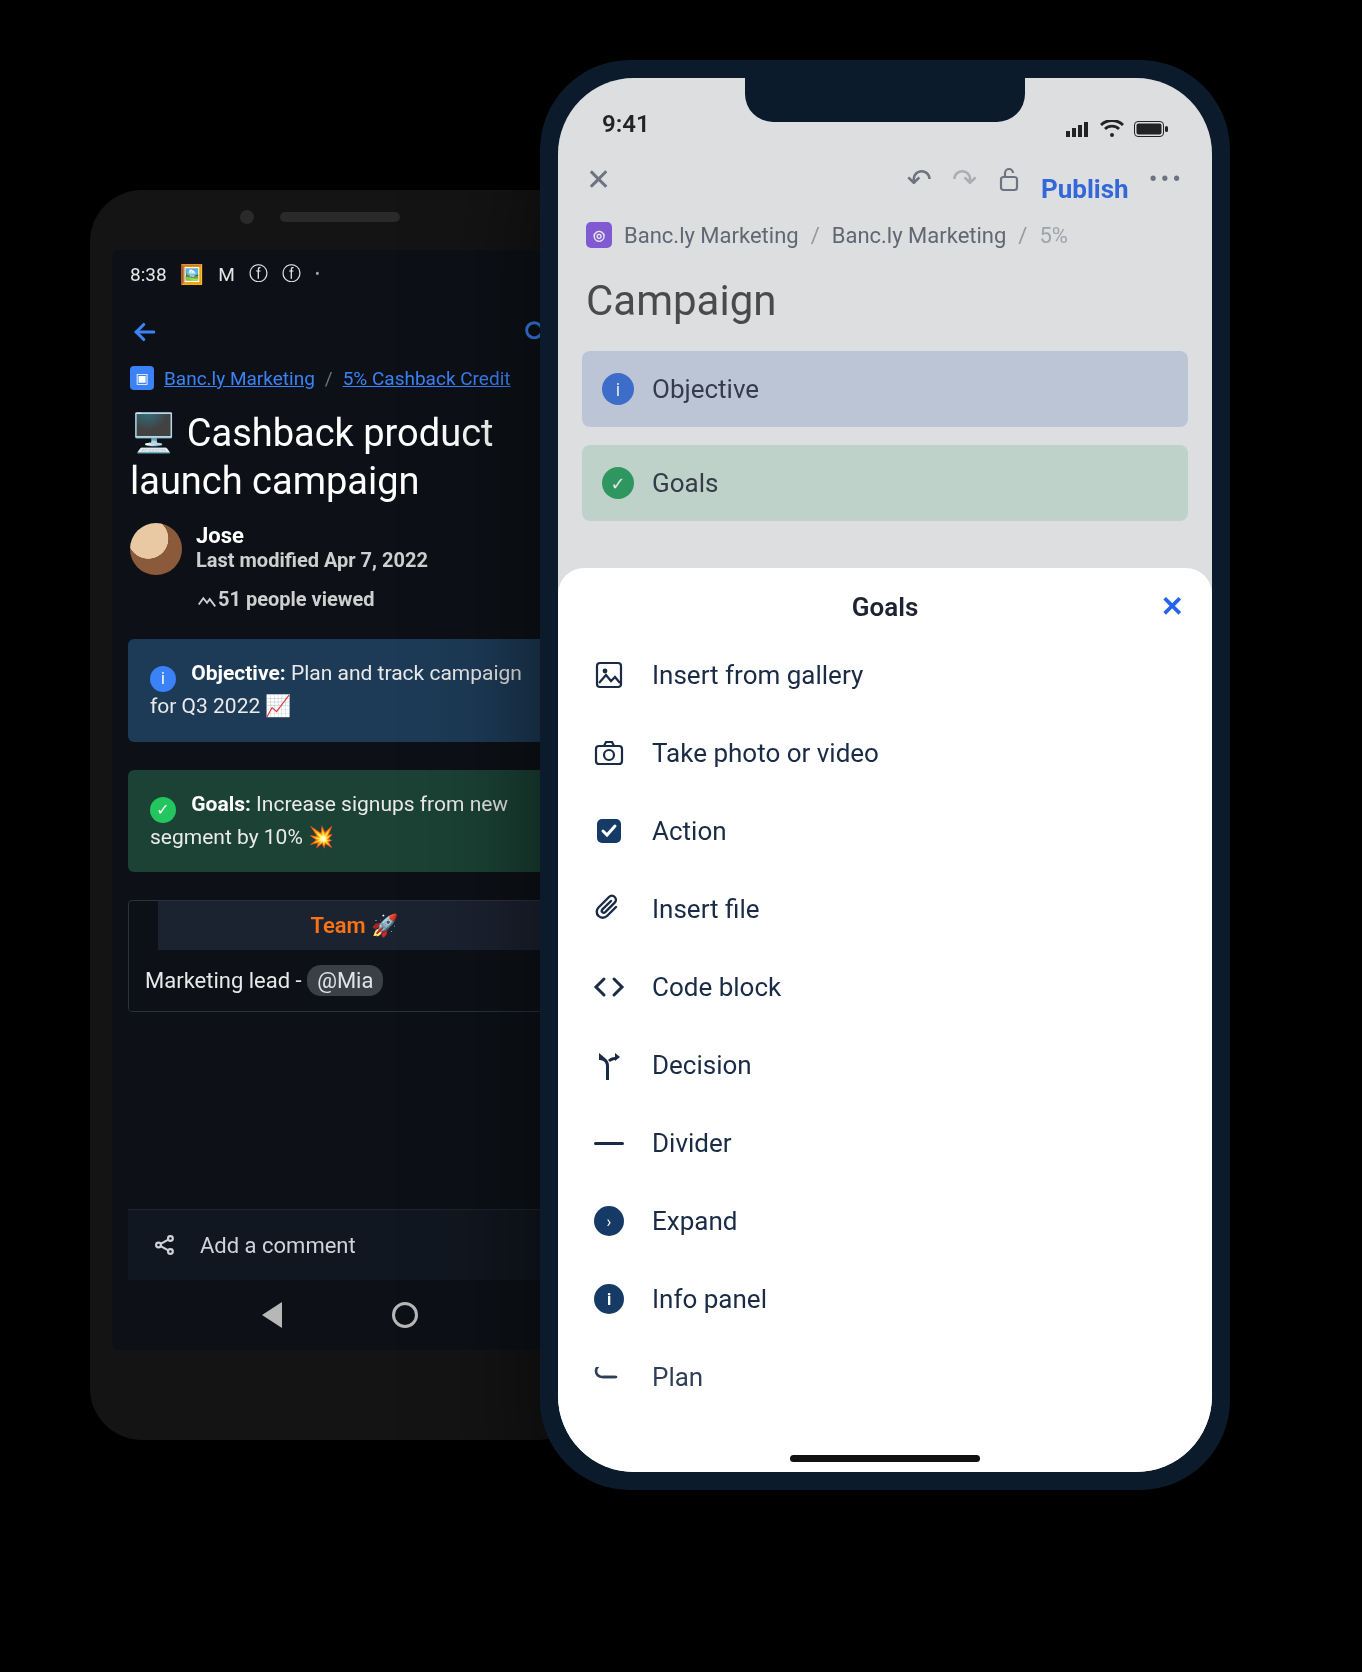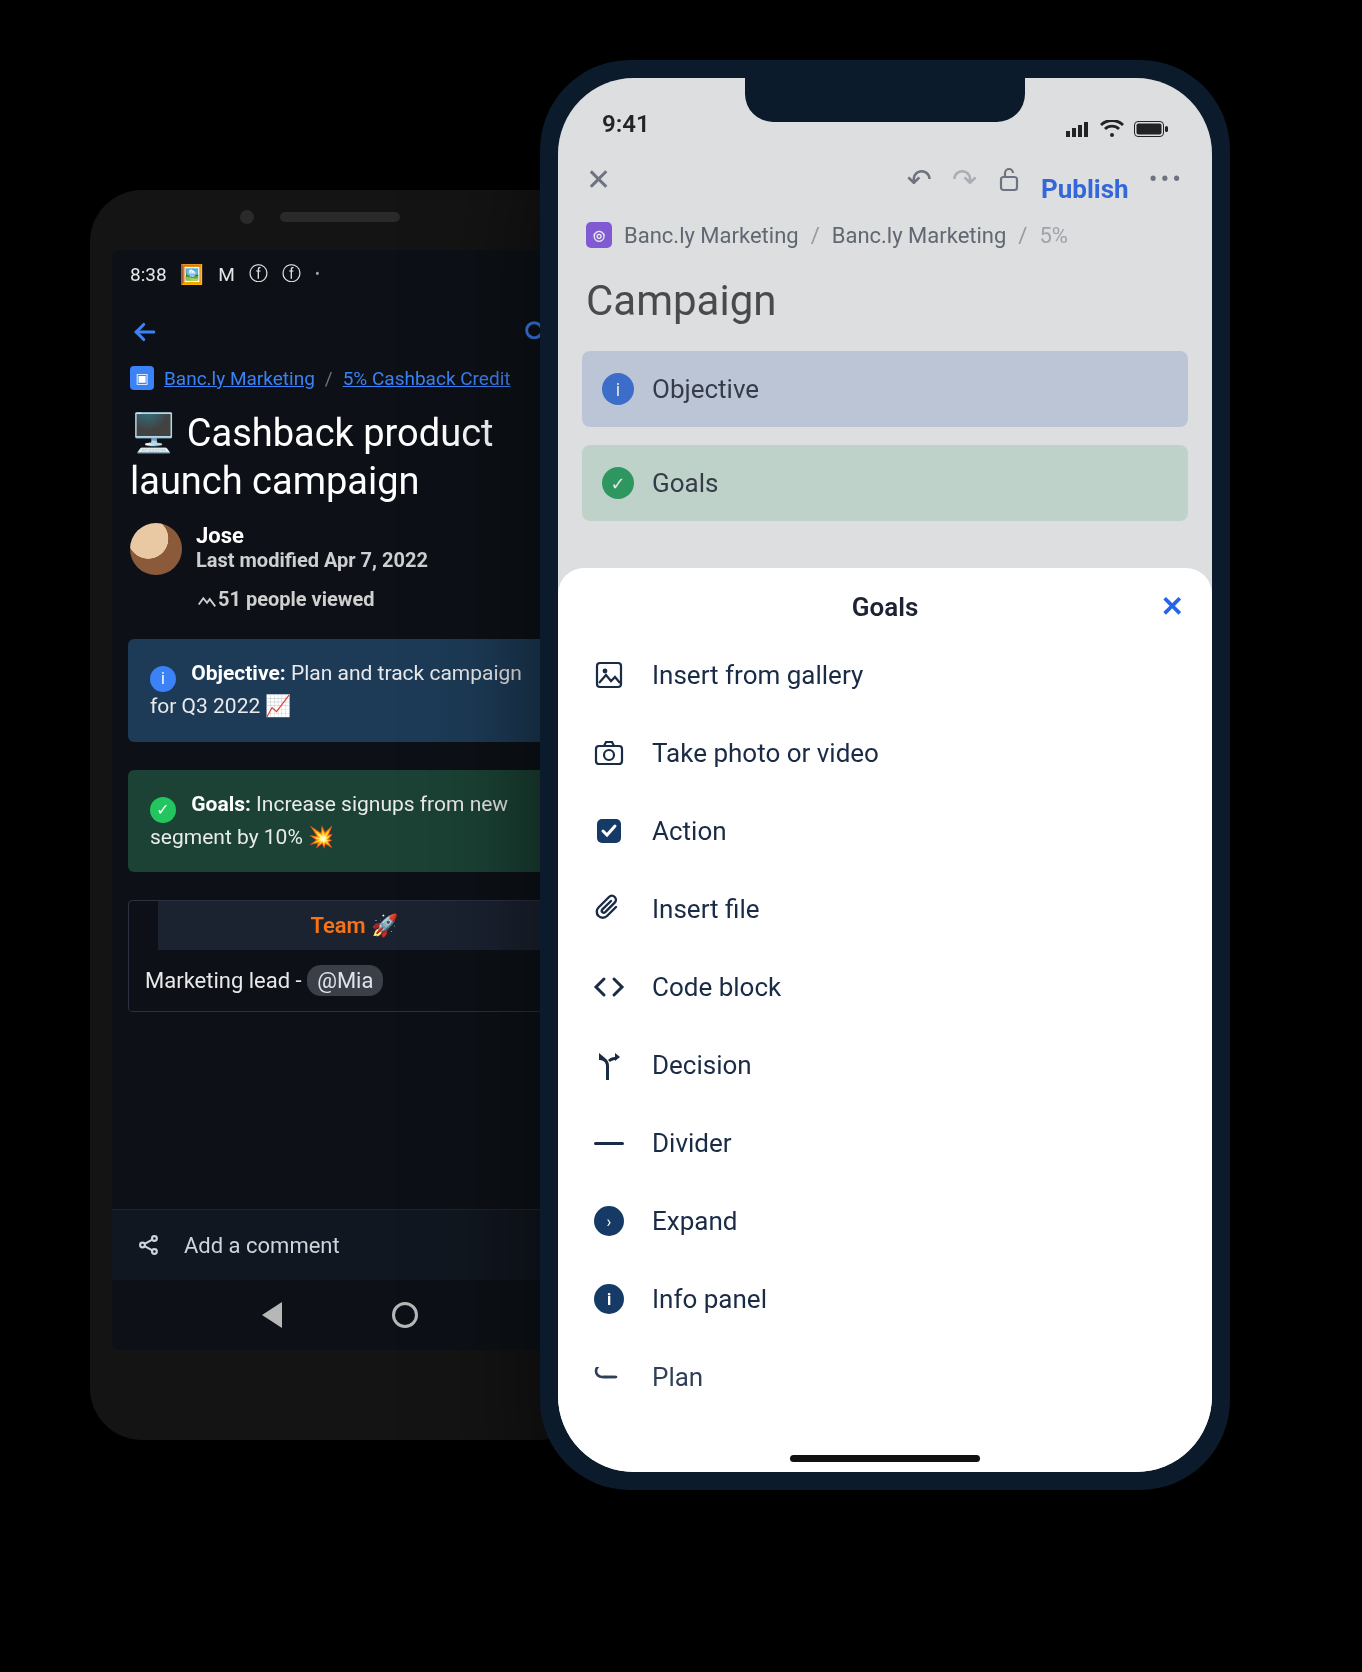"Add a comment" .a-comment { left: 0 -> 16px }
